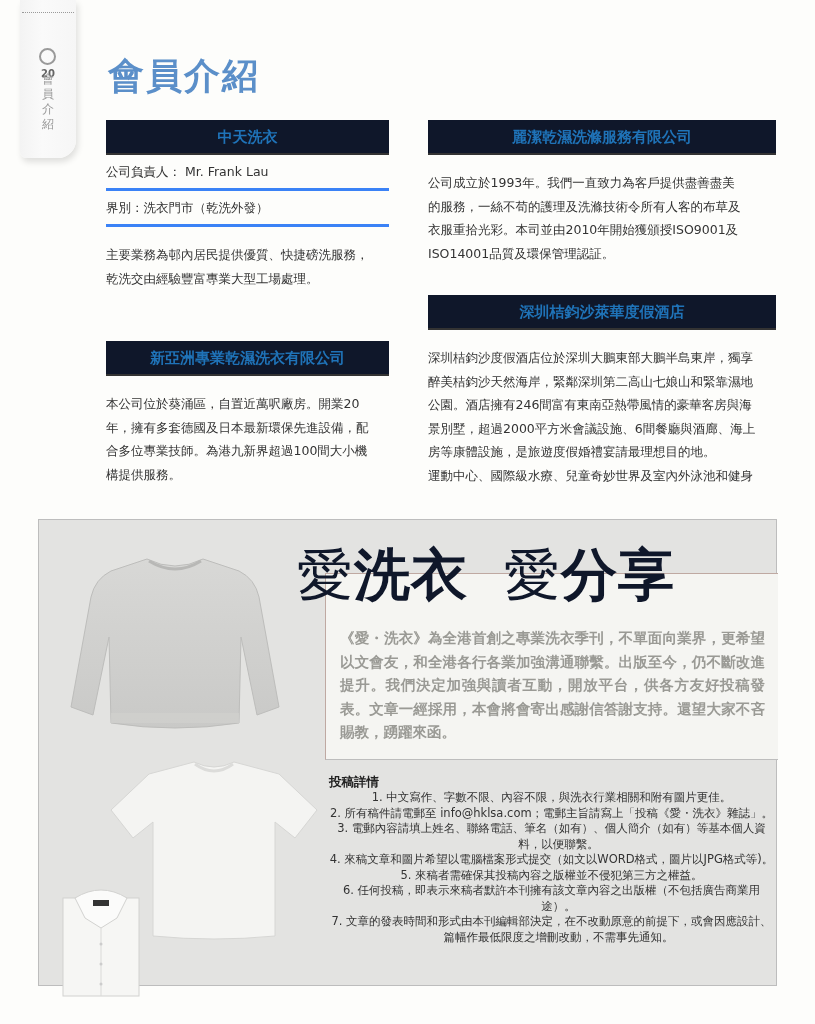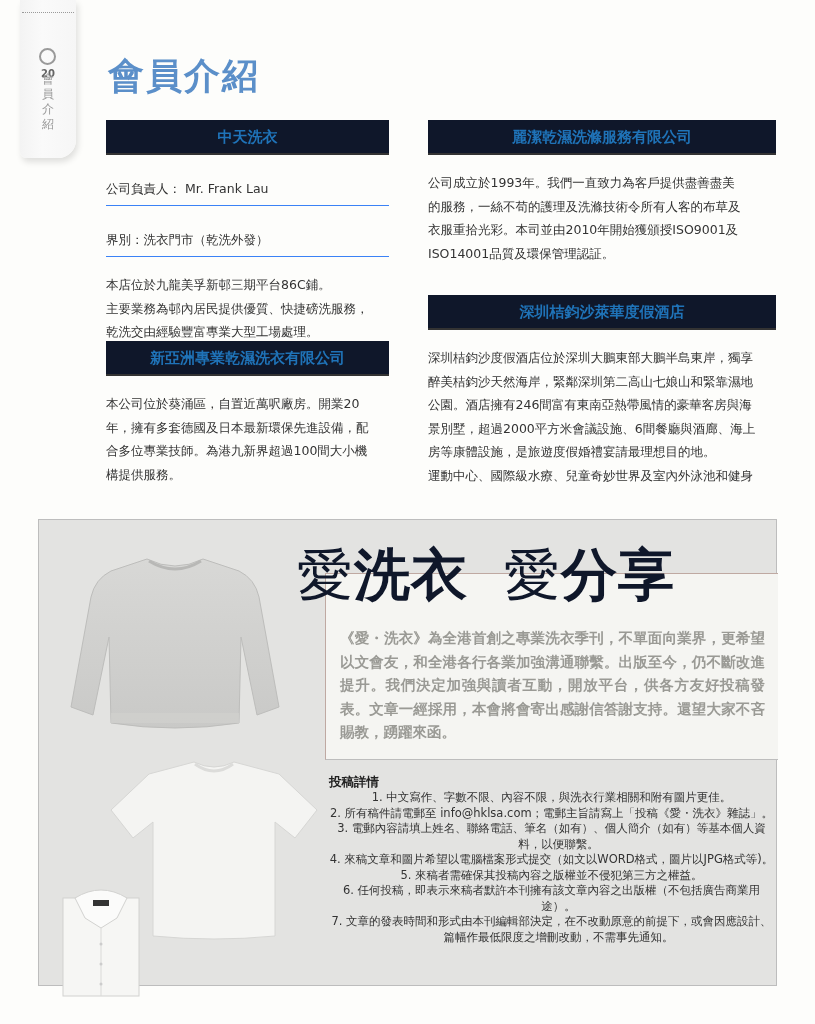"公司負責人： Mr. Frank Lau" .card-row { border-bottom: 1px solid #3b82f6 -> 3px solid #3b82f6; padding: 24px 0 6px -> 7px 0 6px }
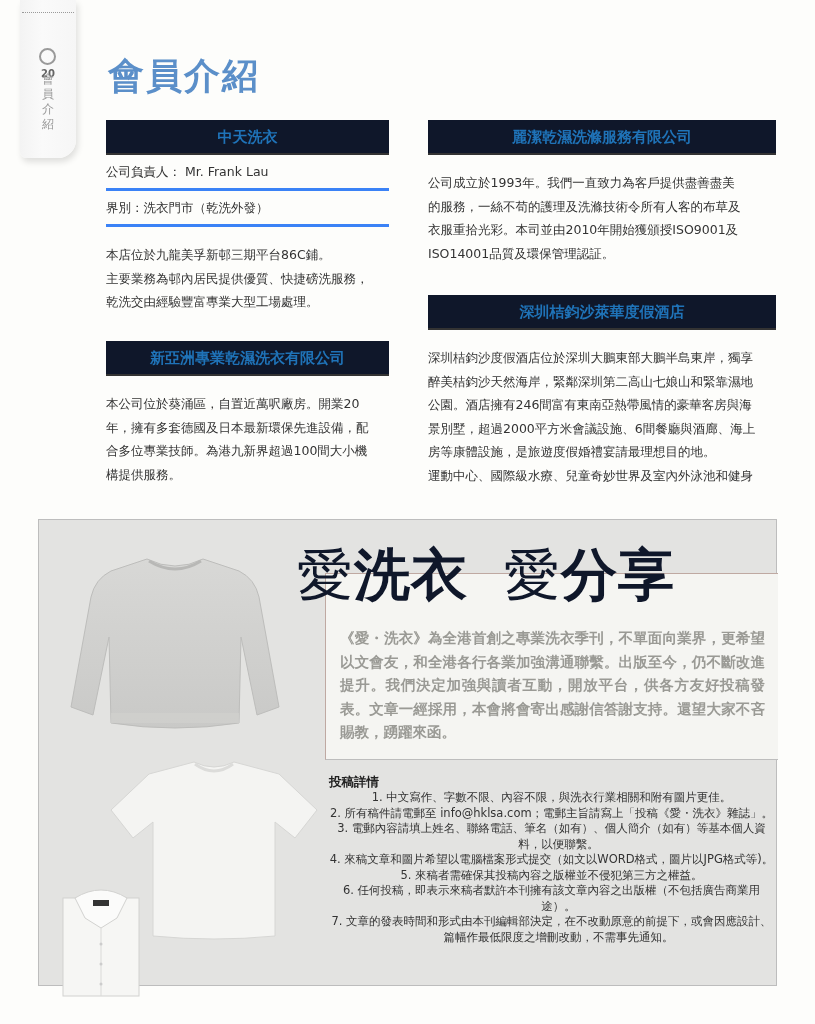"本店位於九龍美孚新邨三期平台86C鋪。" div { html: <div>本店位於九龍美孚新邨三期平台86C鋪。</div> -> none }
